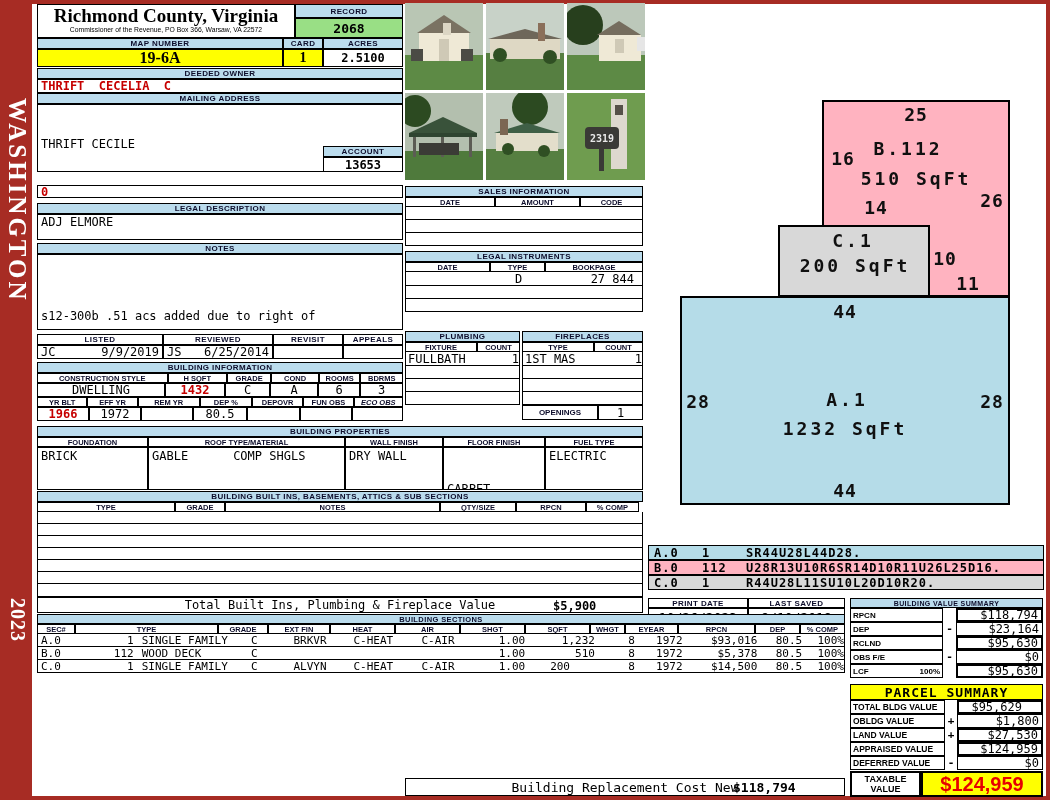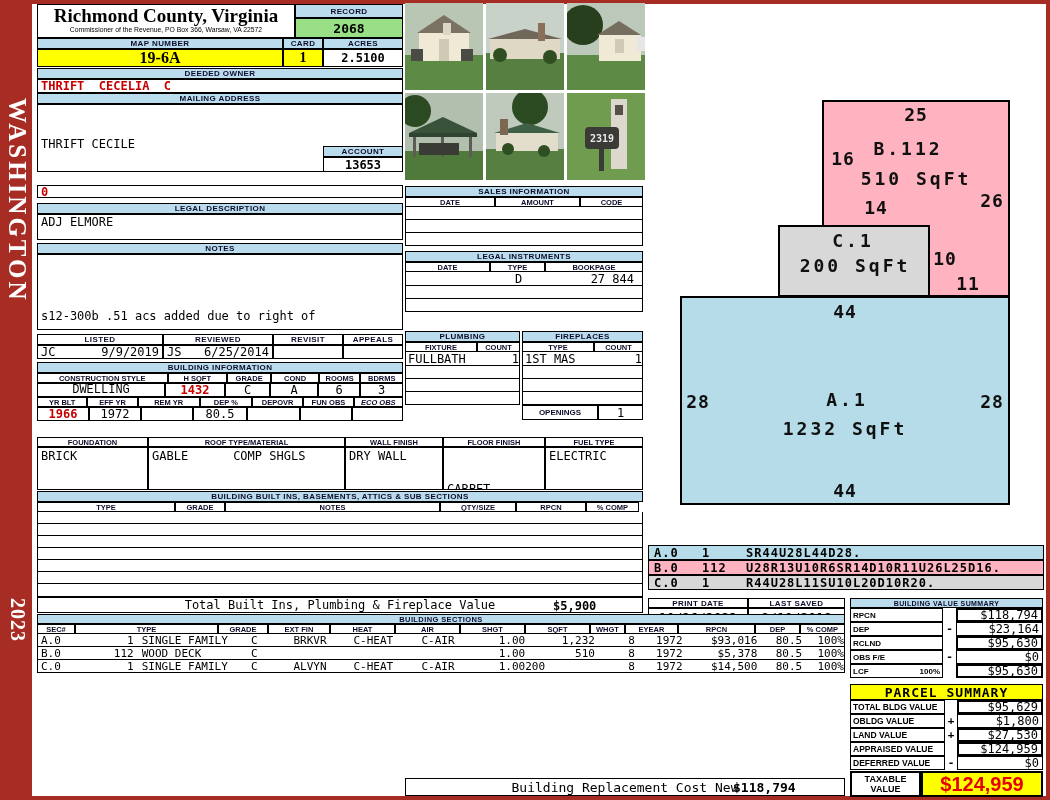"DWELLING" div.fc { font-family: Liberation Mono, monospace -> none }
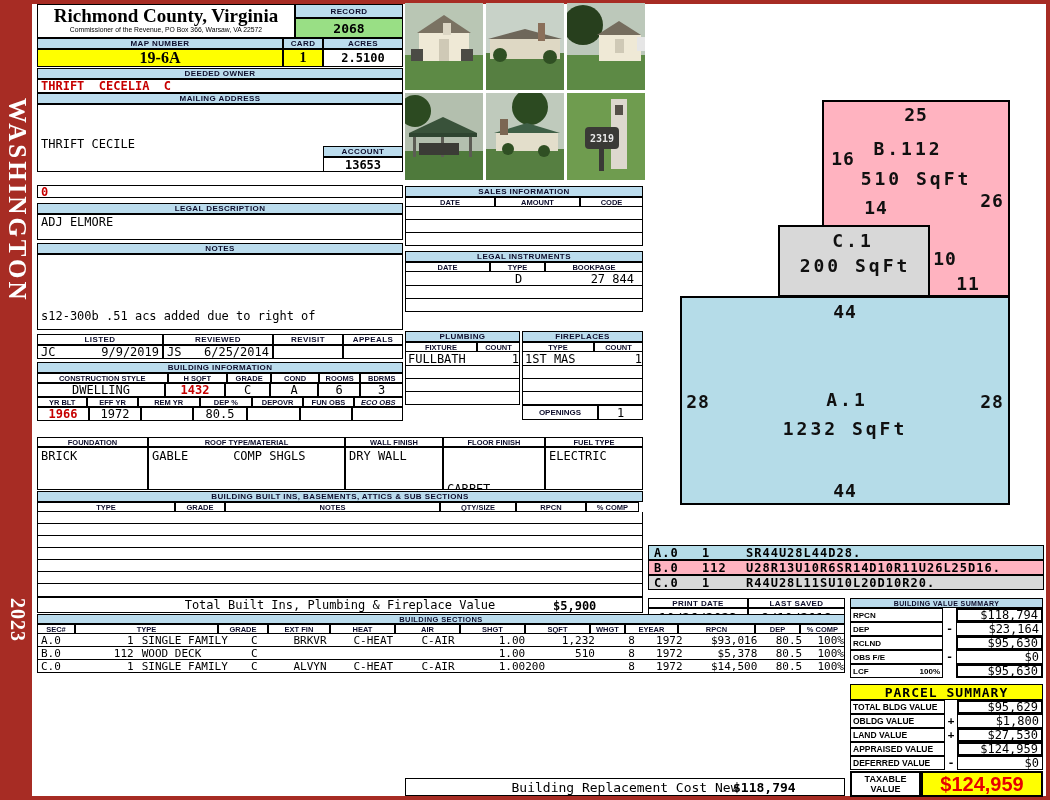"BUILDING PROPERTIES" div.b { html: none -> <div>BUILDING PROPERTIES</div> }
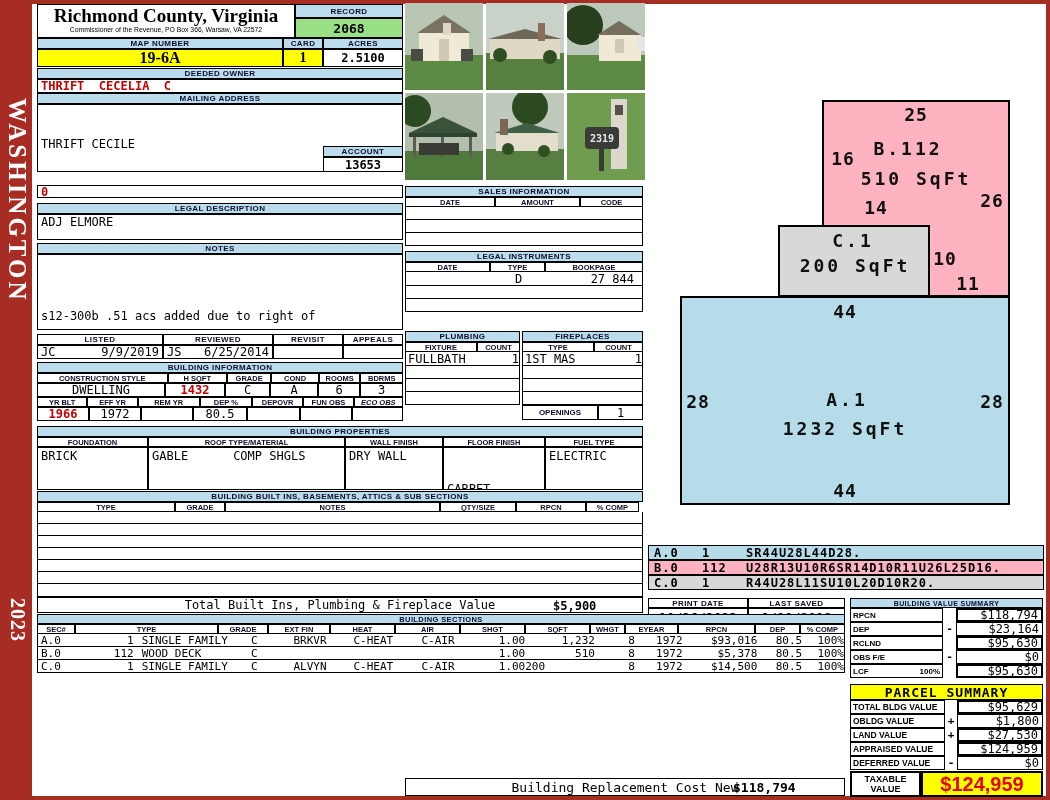"200" div { text-align: left -> center }
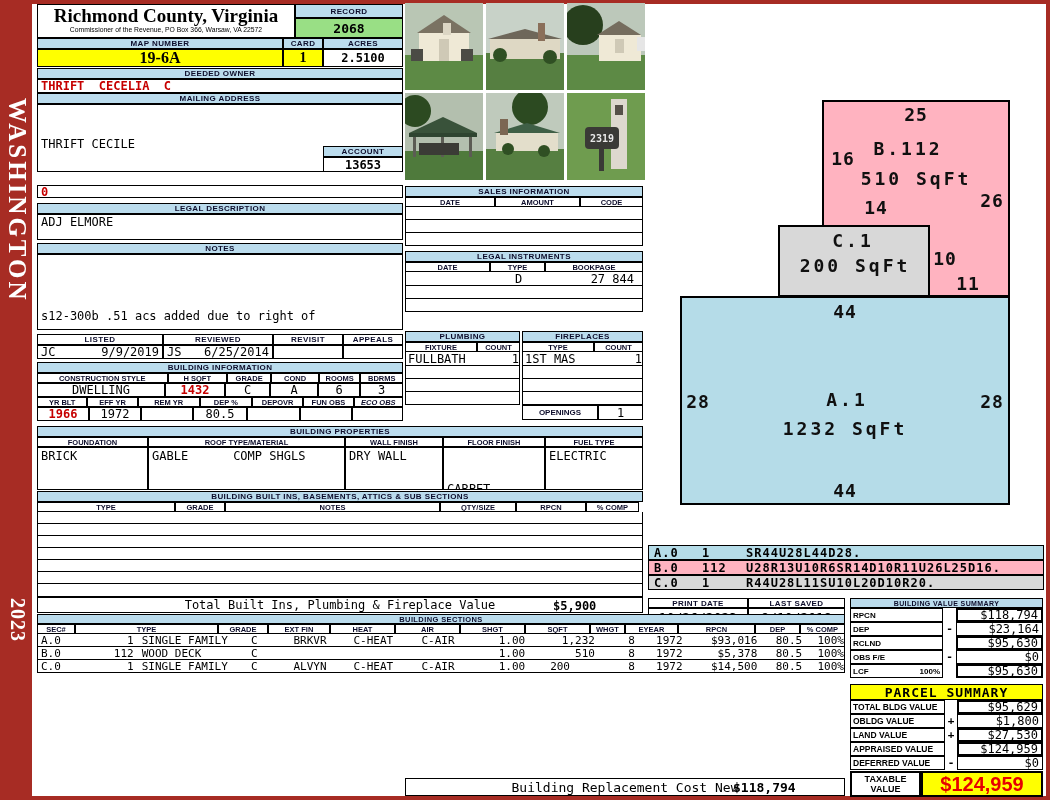"$95,629" div.fc { padding-right: 3px -> 19px }
